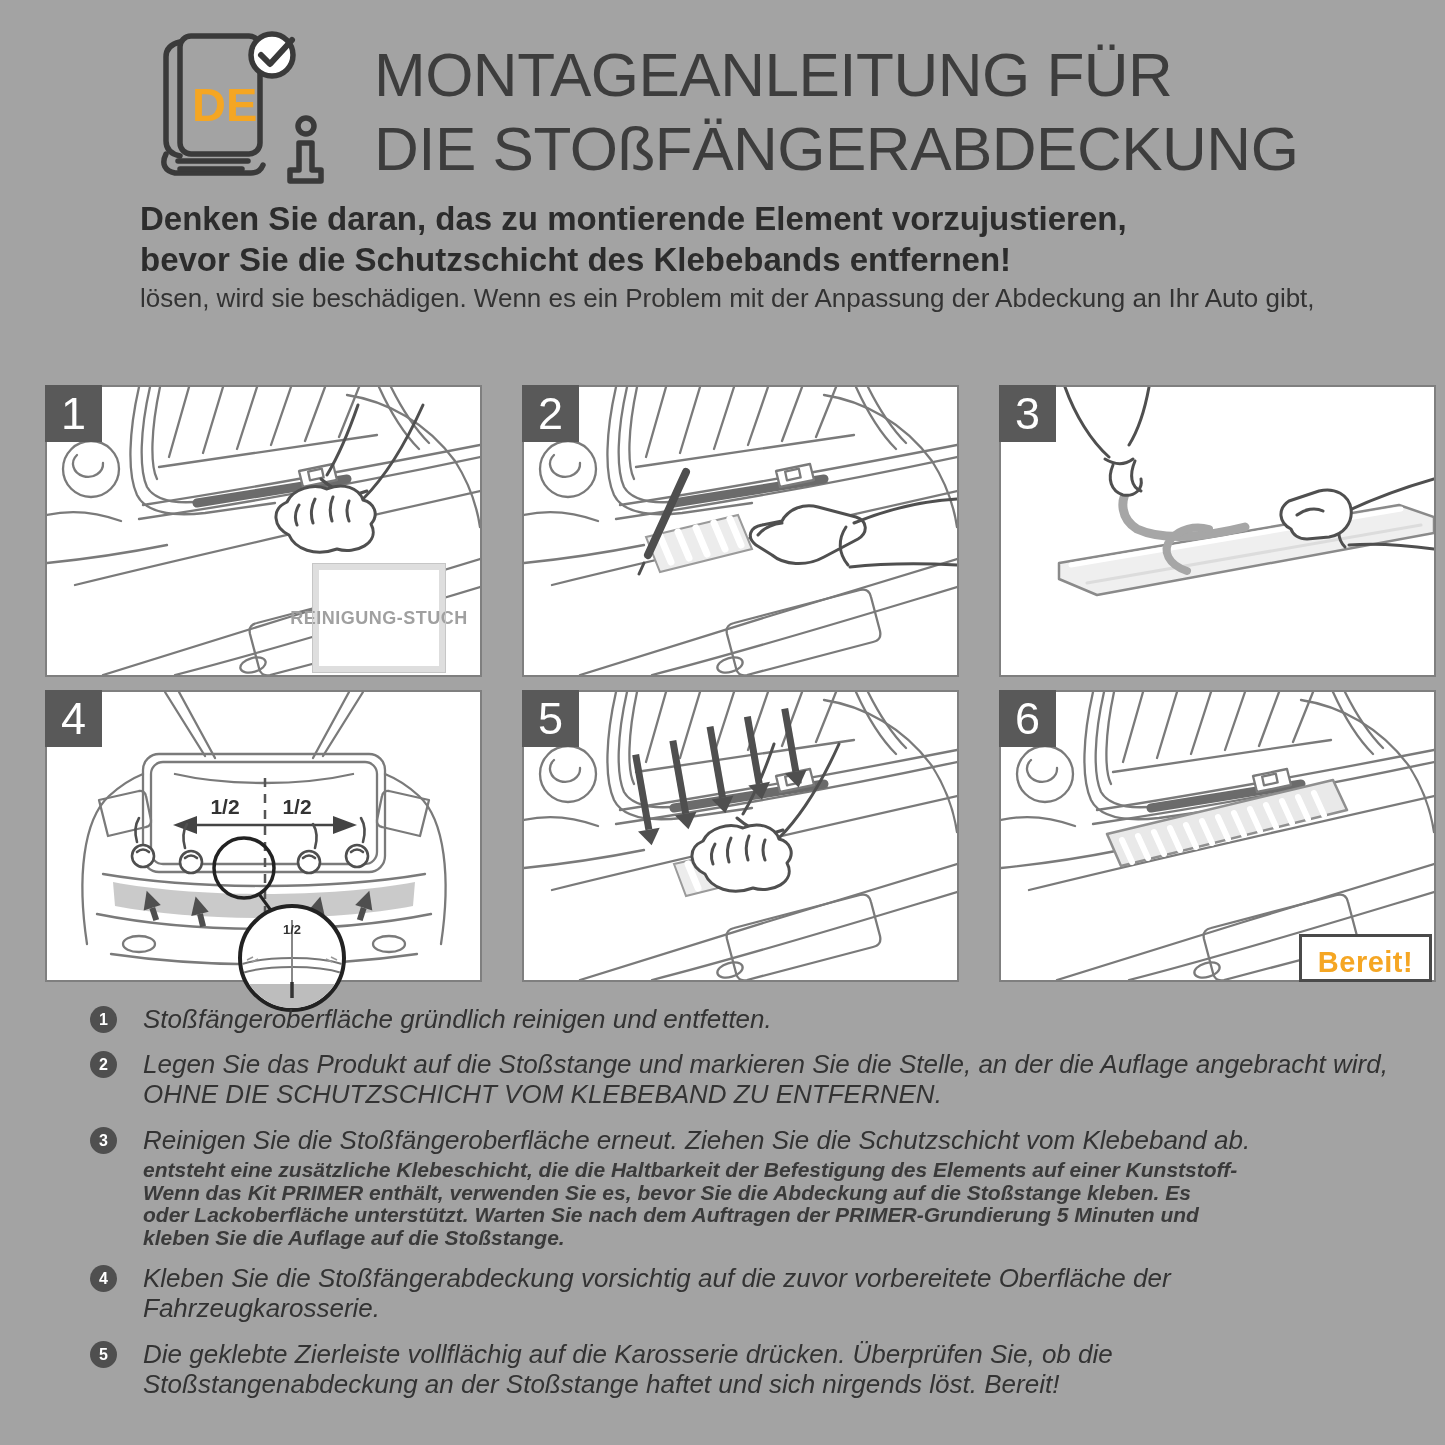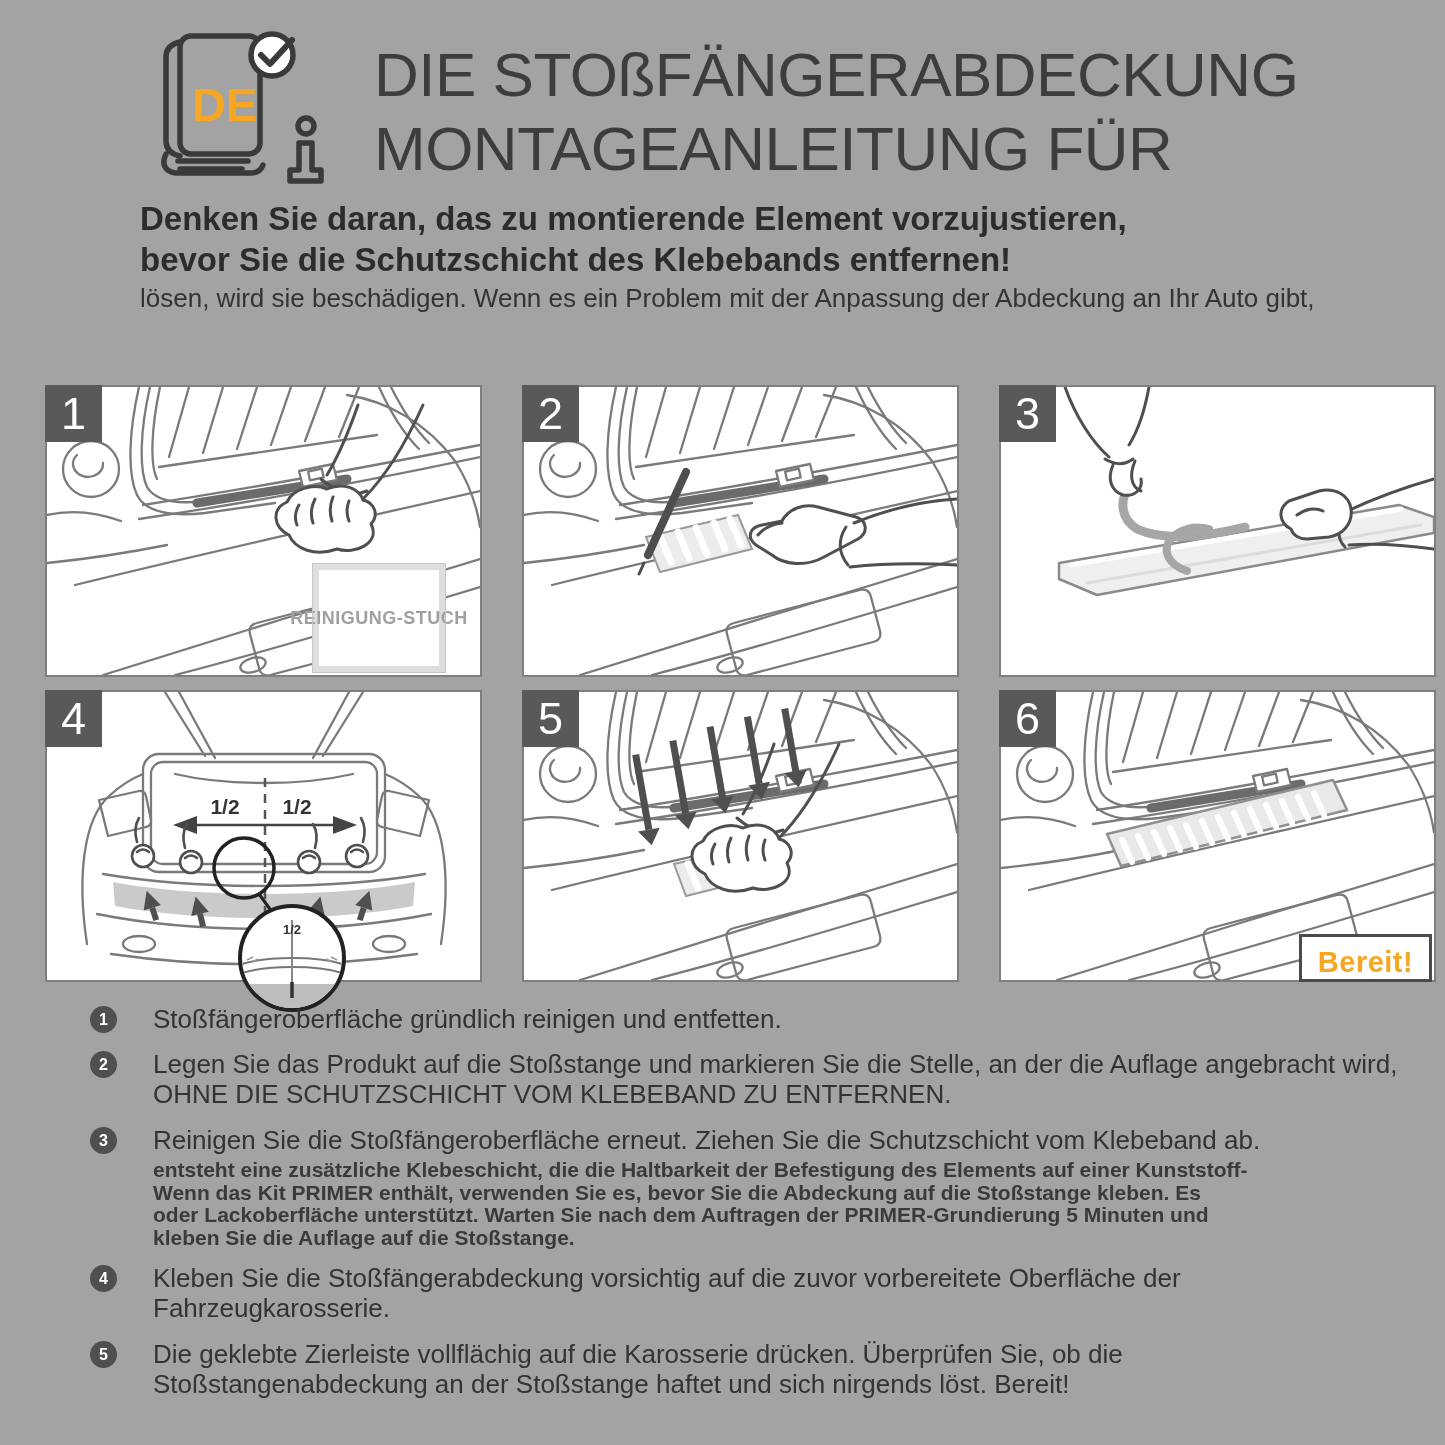"DIE STOßFÄNGERABDECKUNG" span { order: before "MONTAGEANLEITUNG FÜR" -> after "MONTAGEANLEITUNG FÜR" }
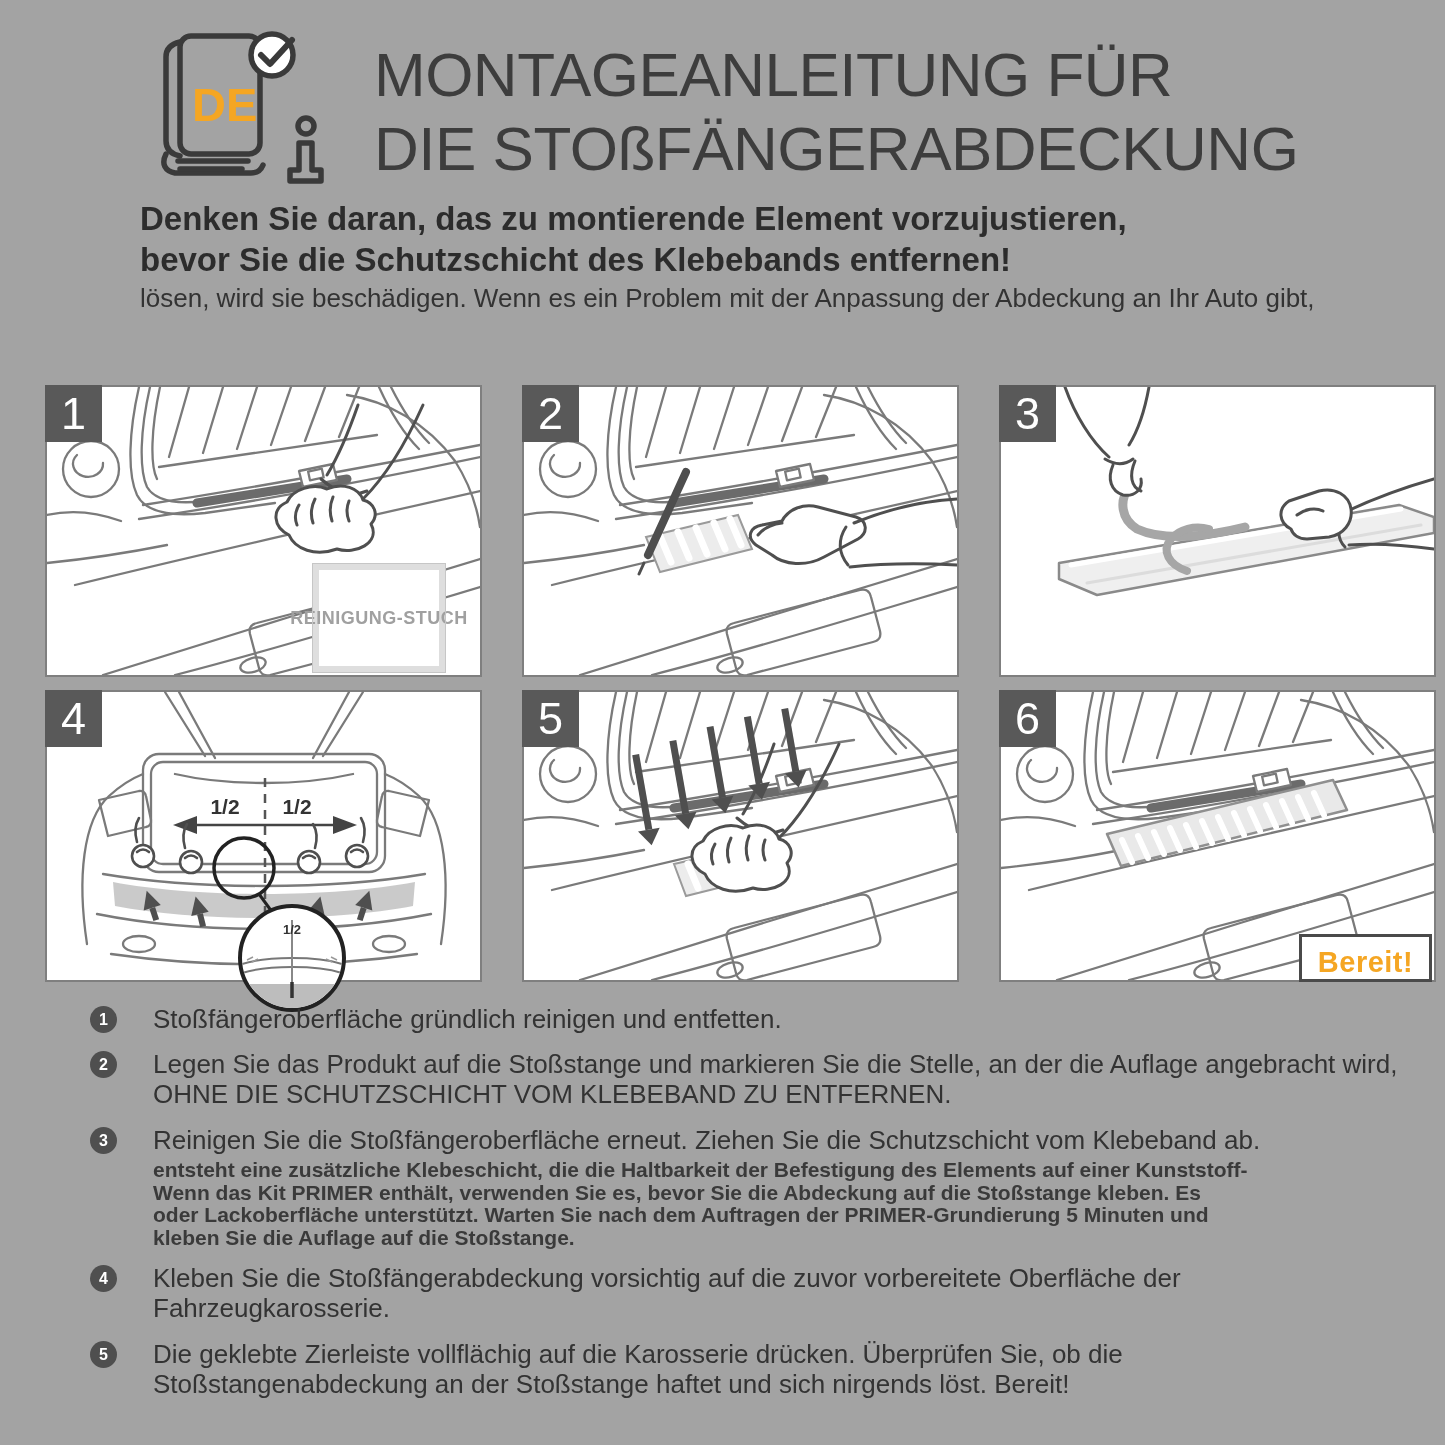"Stoßfängeroberfläche gründlich reinigen" .step-text { font-style: none -> italic; margin-left: 36px -> 26px }
